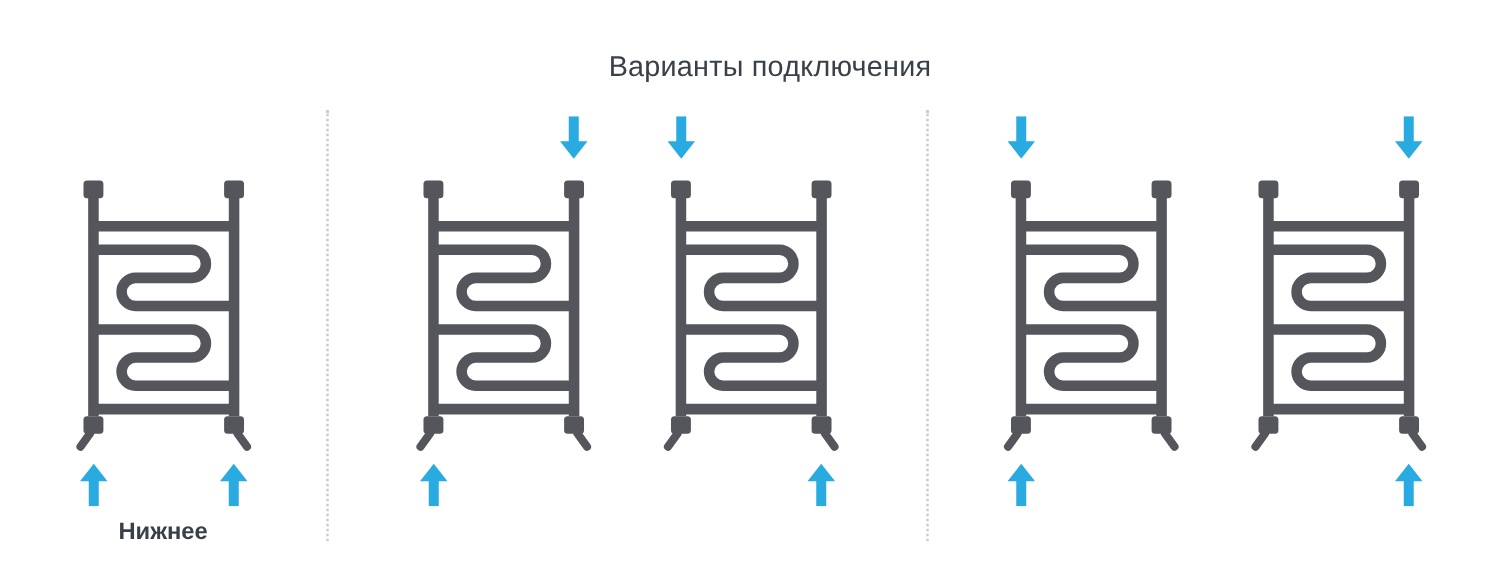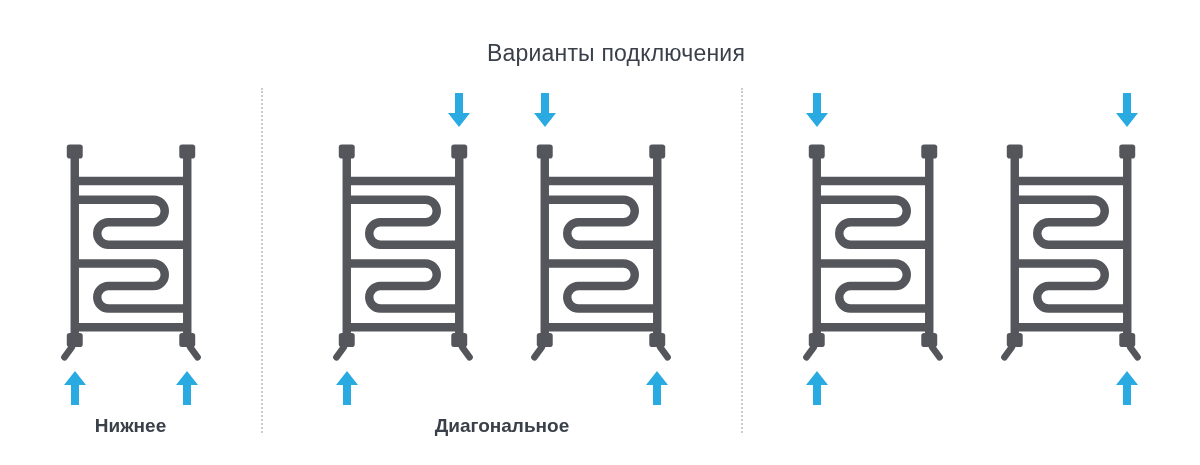"Диагональное" div.variant-label { html: <div>Диагональное</div> -> none }
